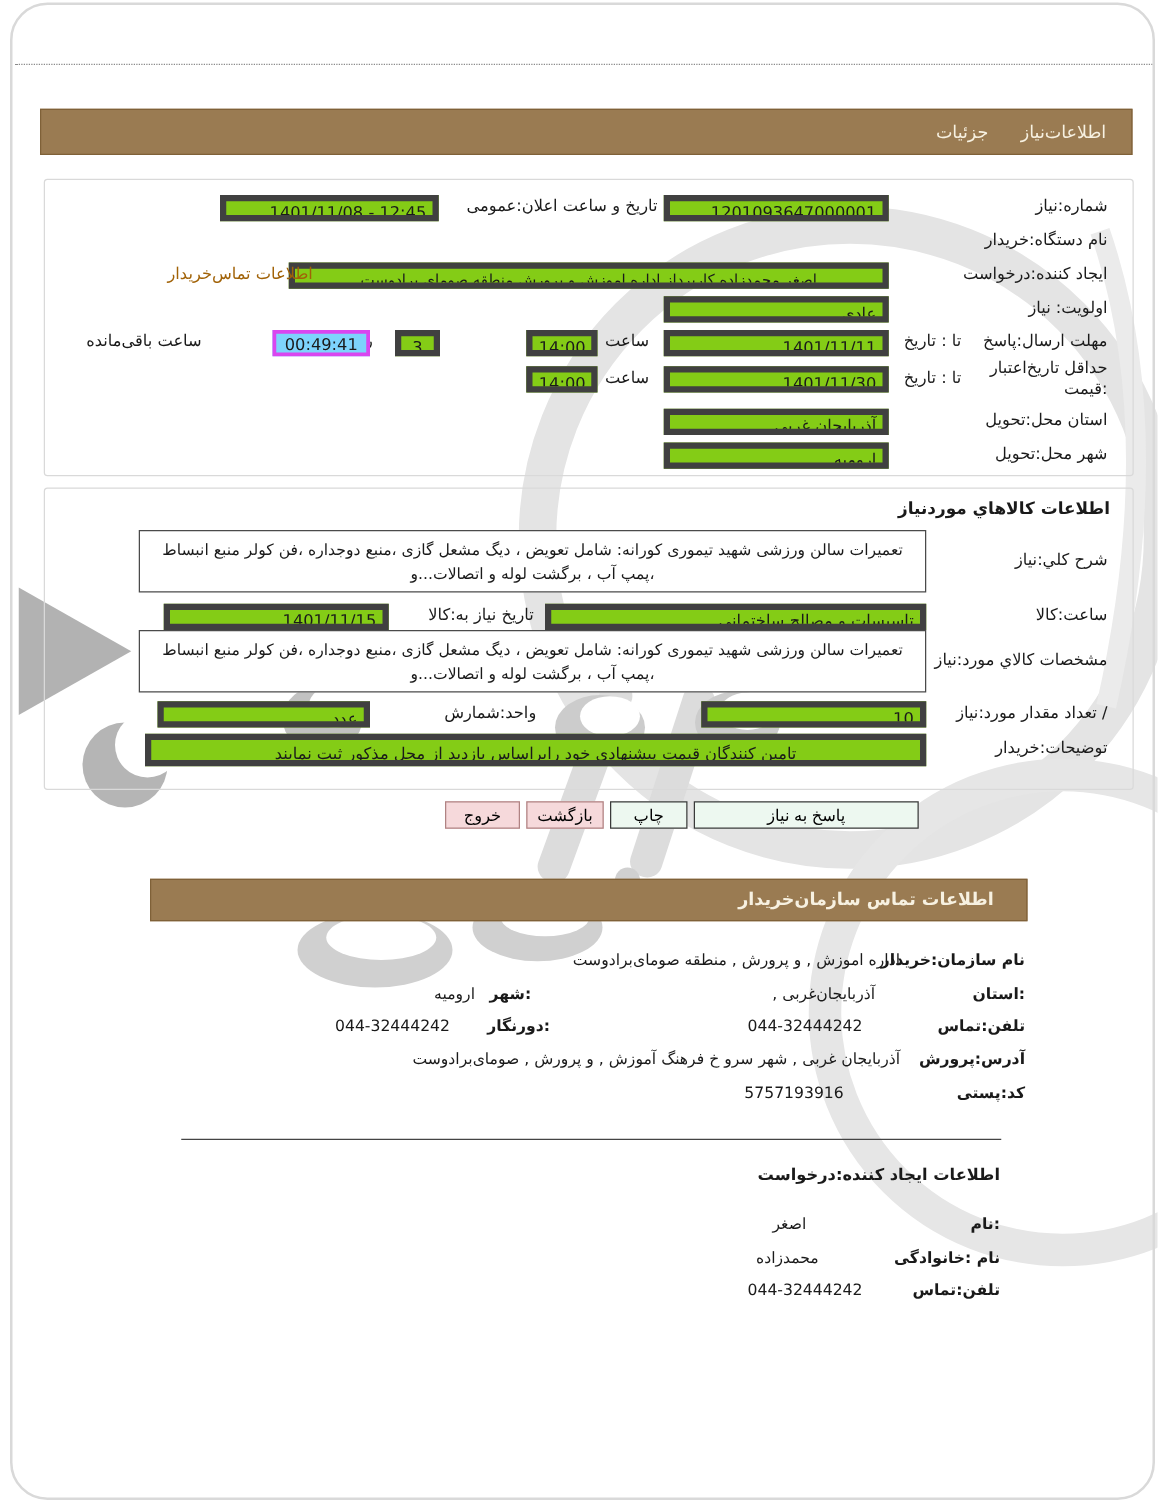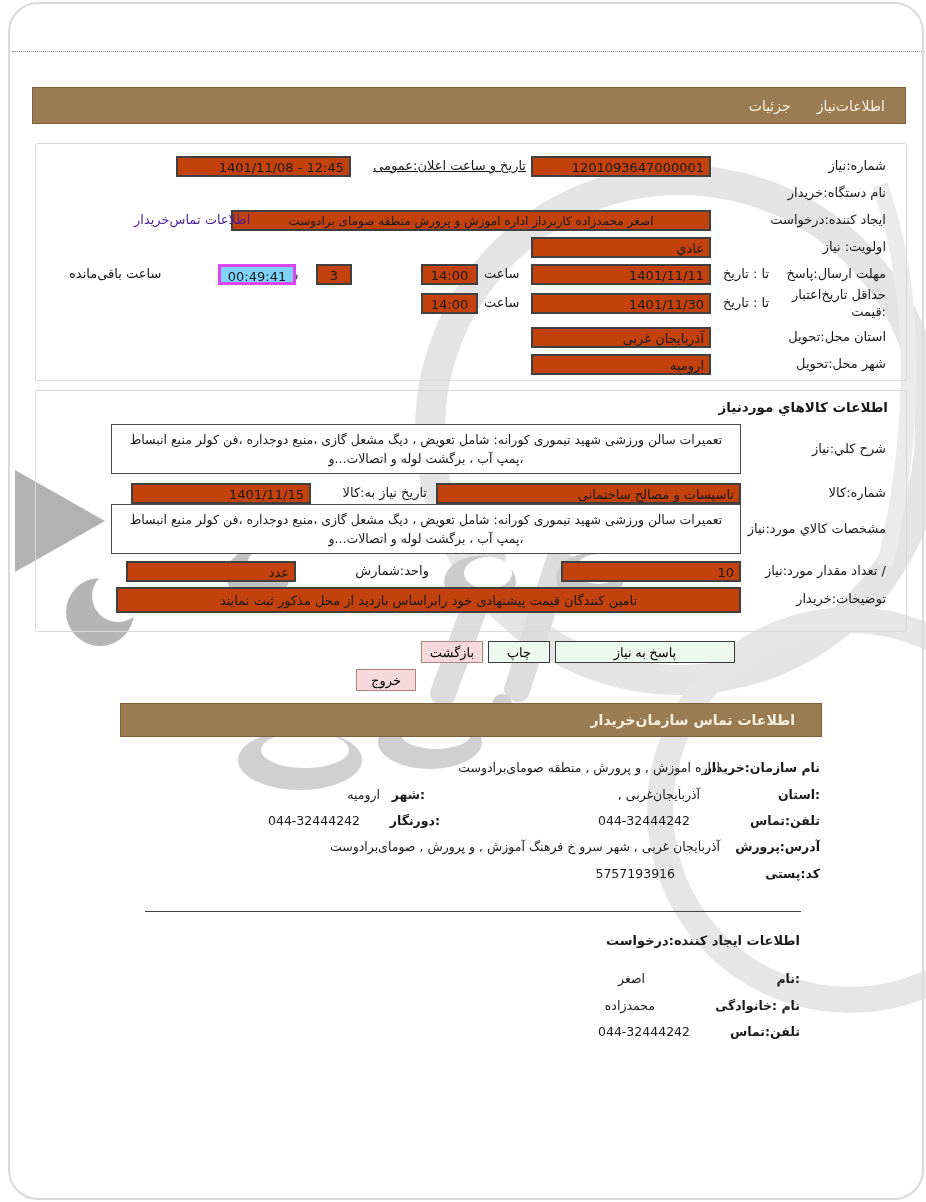"1401/11/08 - 12:45" .fld { background: #c2410c -> #84cc16; border: 2px solid #404040 -> 5px solid #404040 }
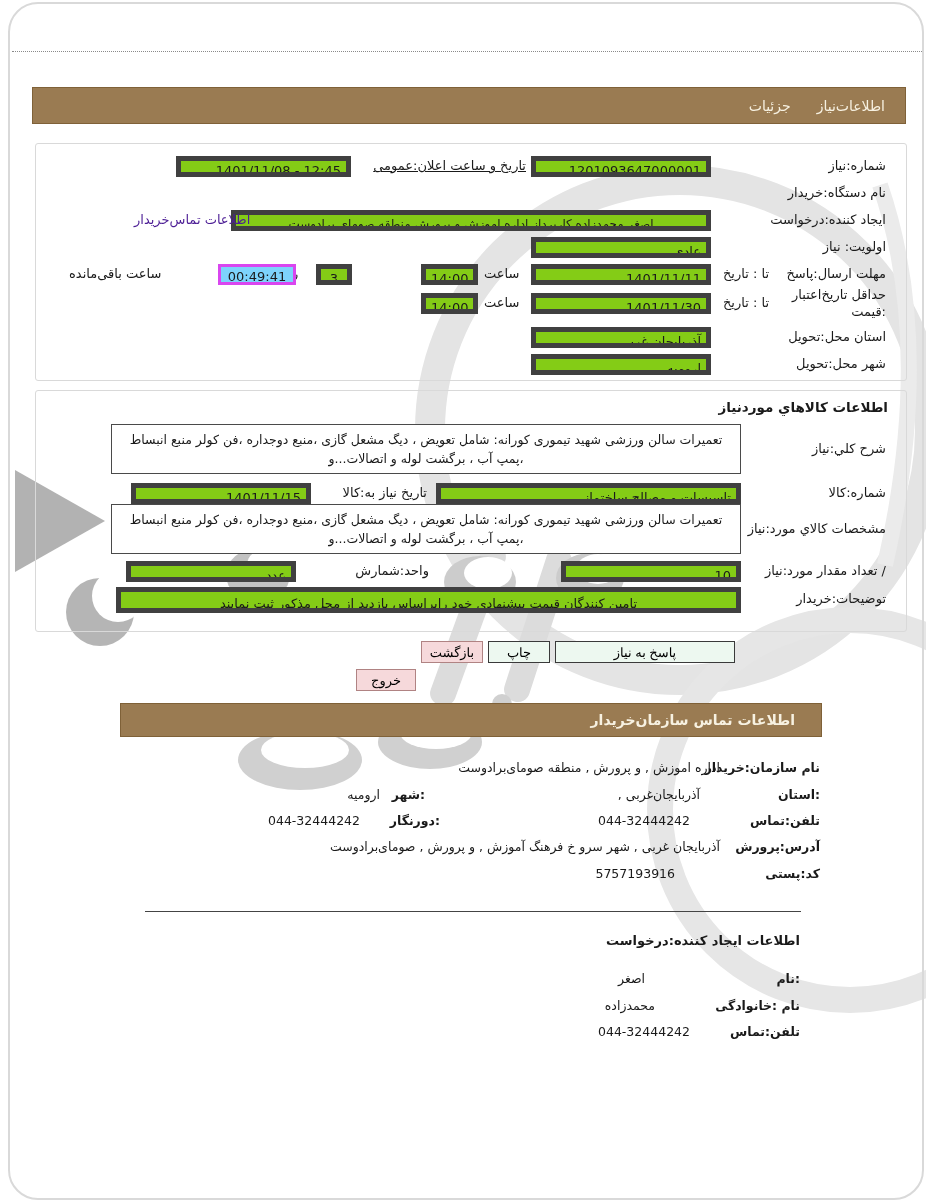"تاریخ و ساعت اعلان:عمومی" span.lbl { text-decoration: underline -> none }
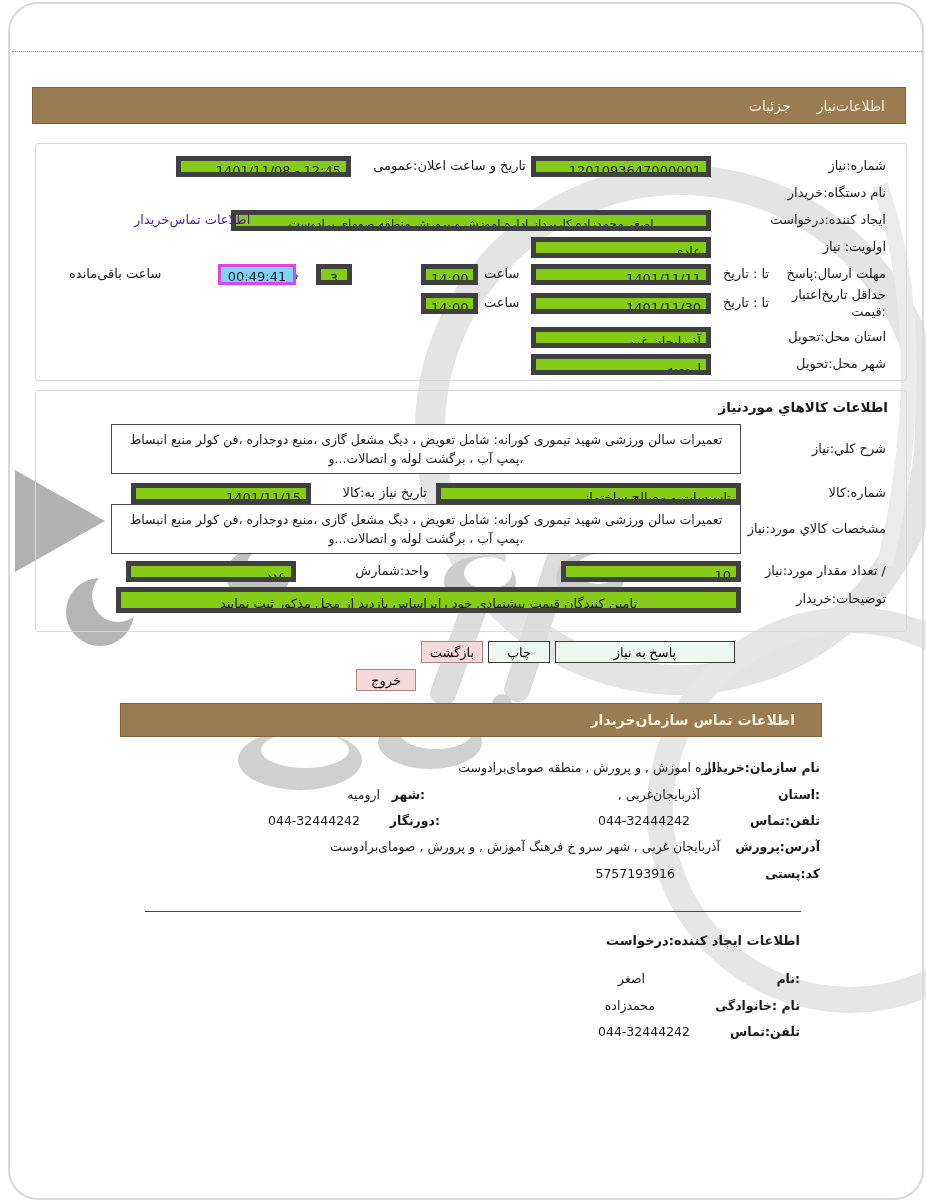"اطلاعات تماس‌خریدار" .link { color: #4c1d95 -> #a16207 }
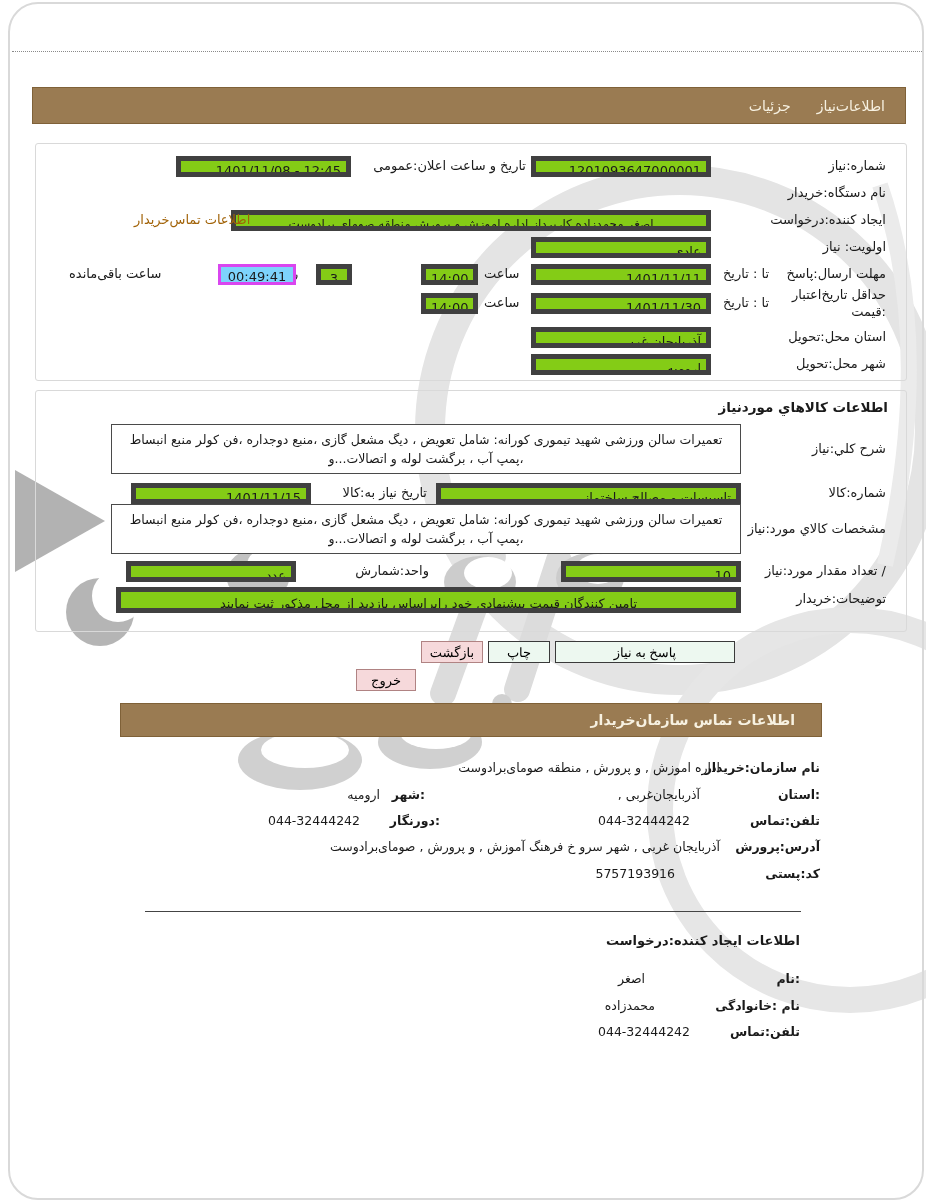"شماره:کالا" span.lbl { text: شماره:کالا -> ساعت:کالا }
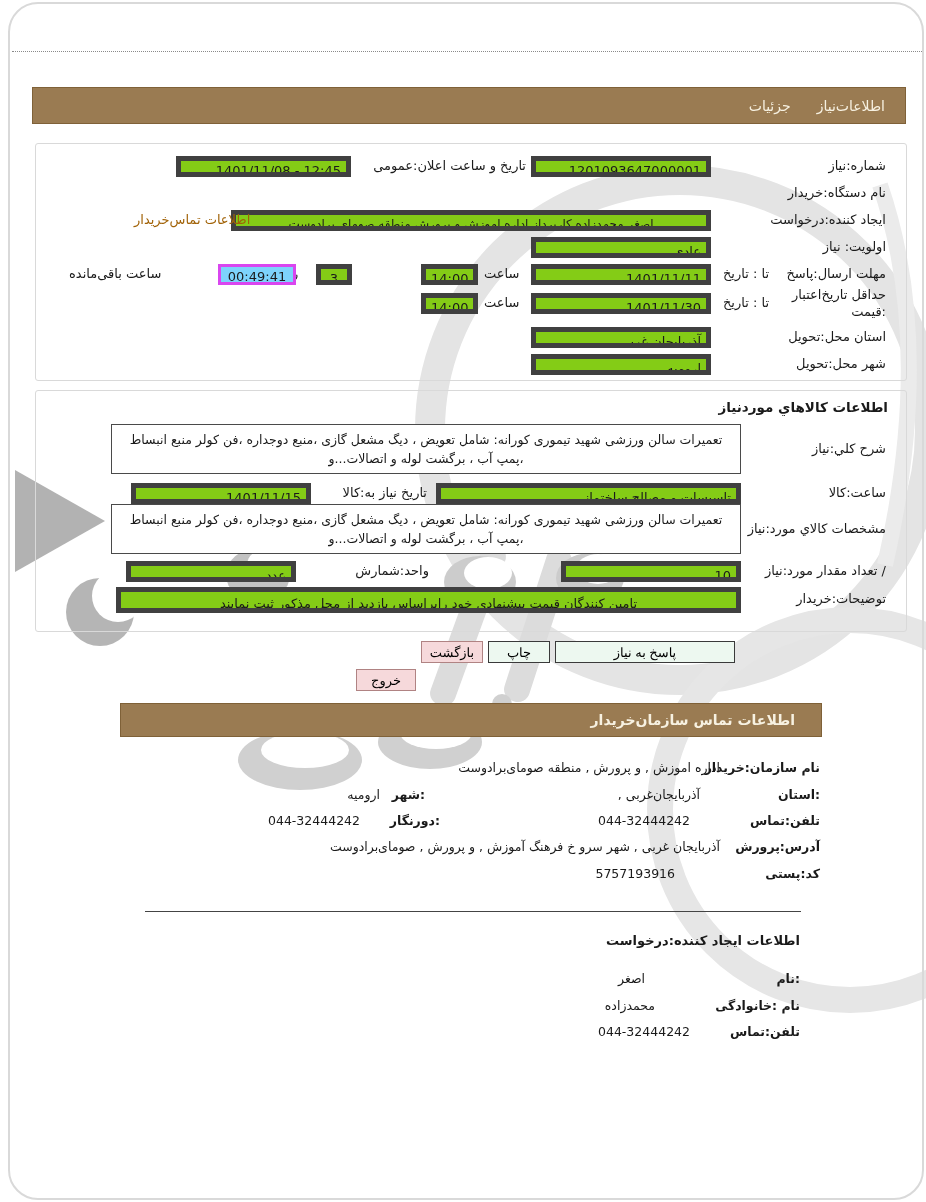"خروج" .b-exit { margin-top: 28px -> none }
